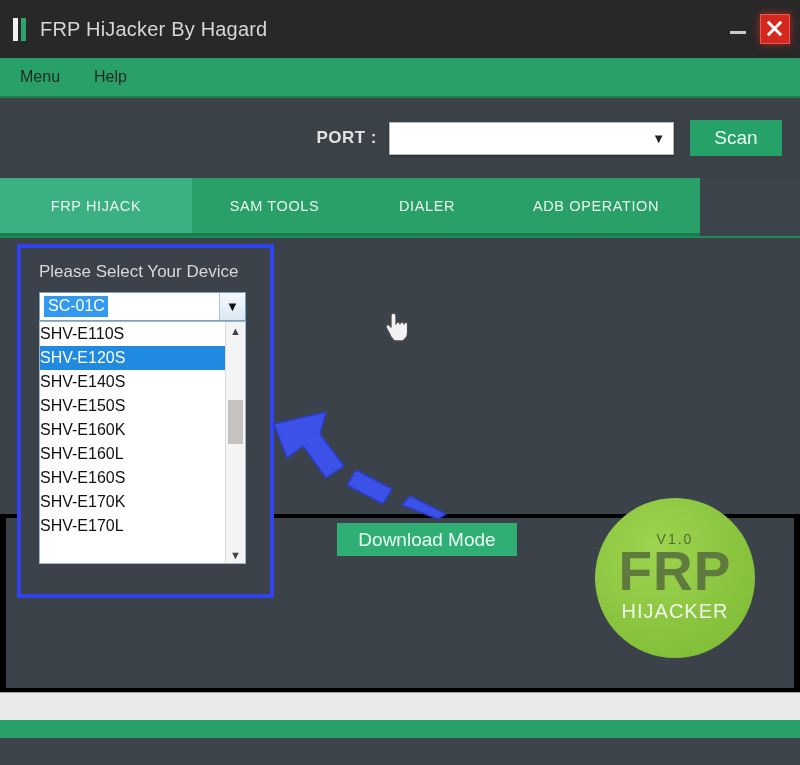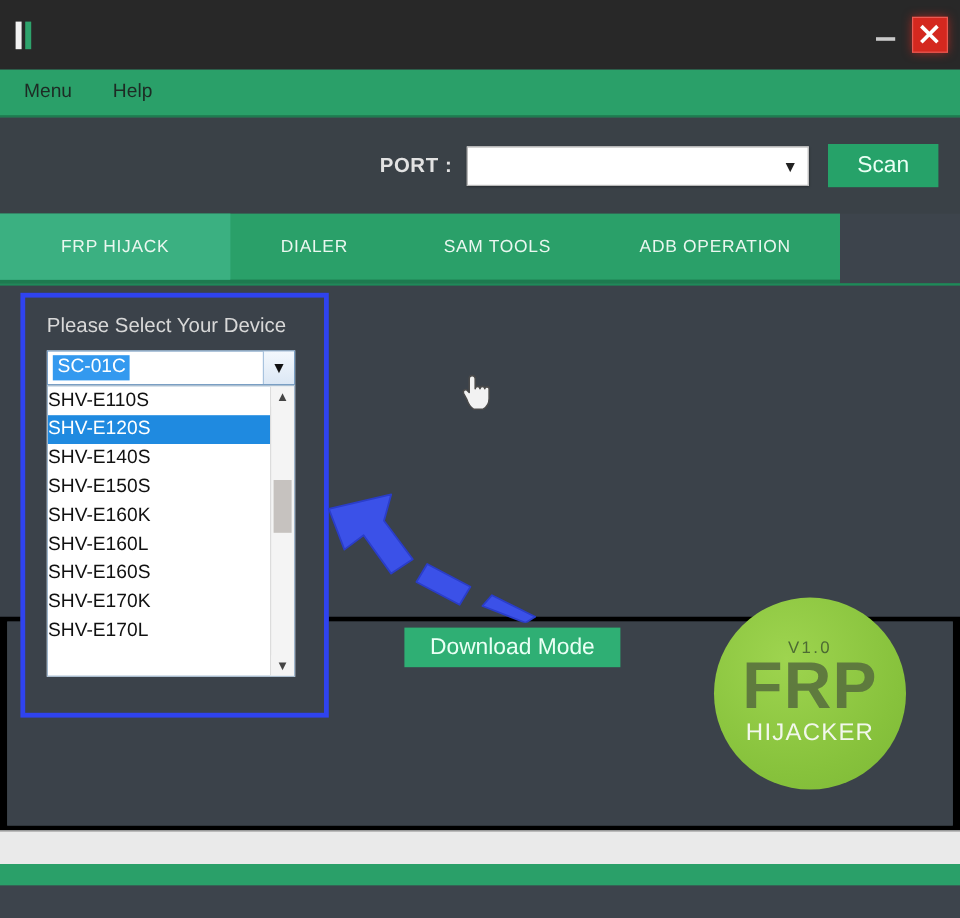"FRP HiJacker By Hagard" div.title-text { html: none -> <div>FRP HiJacker By Hagard</div> }
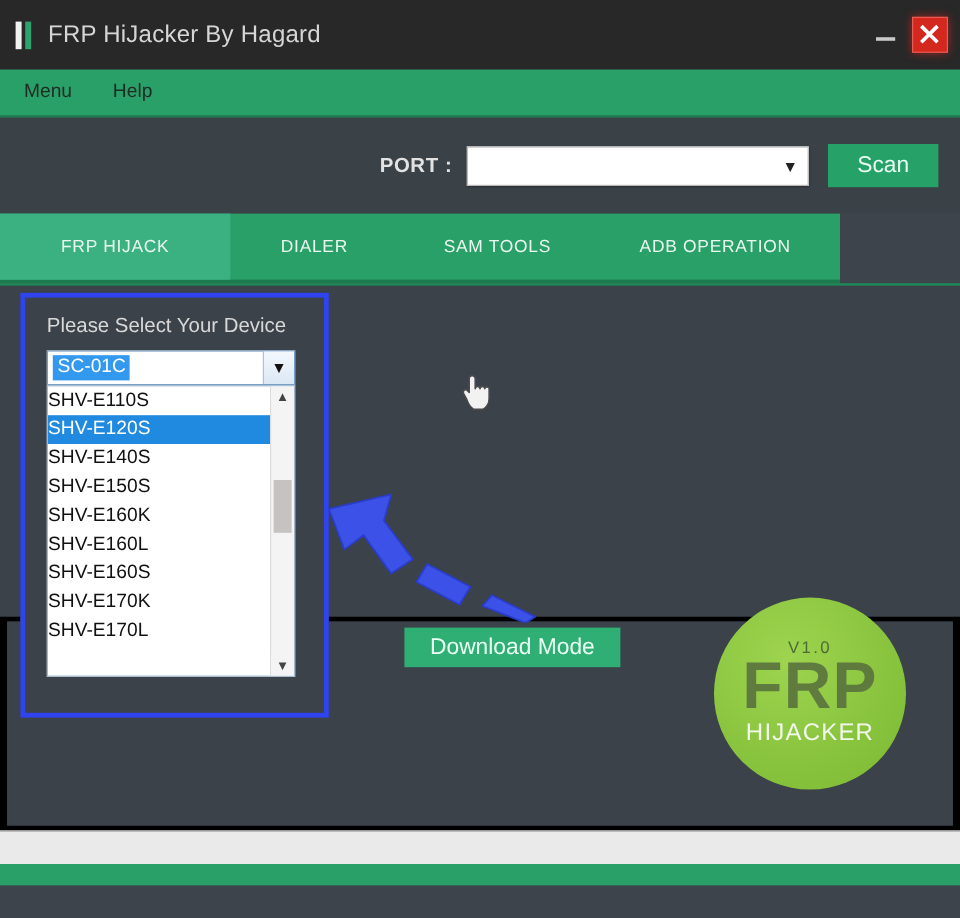"DIALER" div.tab { order: before "SAM TOOLS" -> after "SAM TOOLS" }
